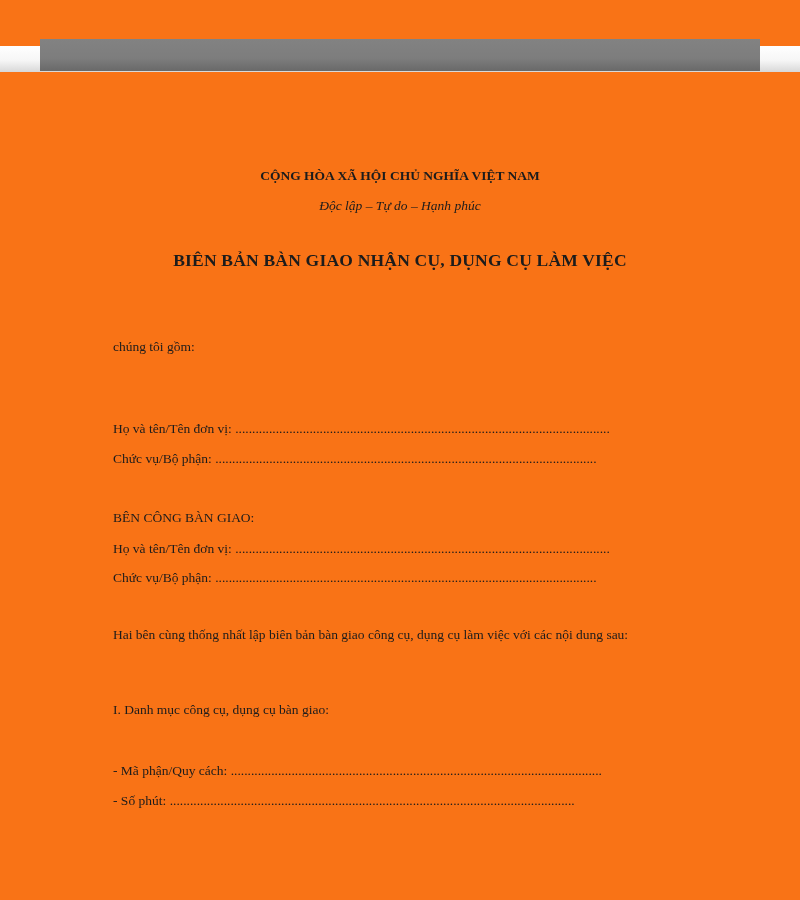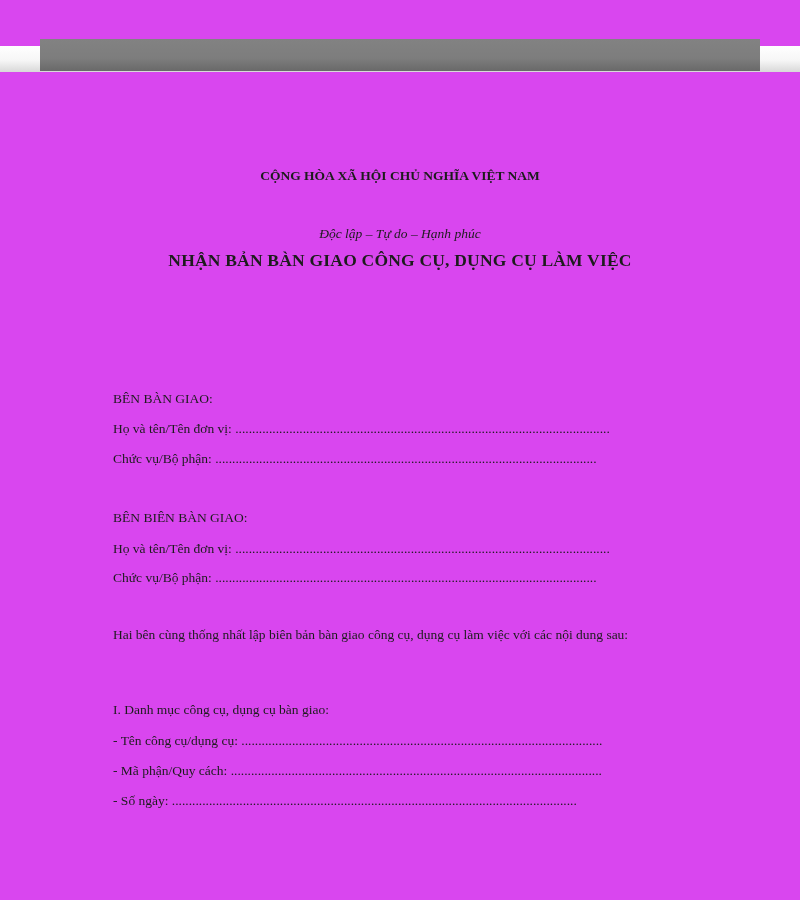"CỘNG HÒA XÃ HỘI CHỦ" .screen { background: #d946ef -> #f97316 }
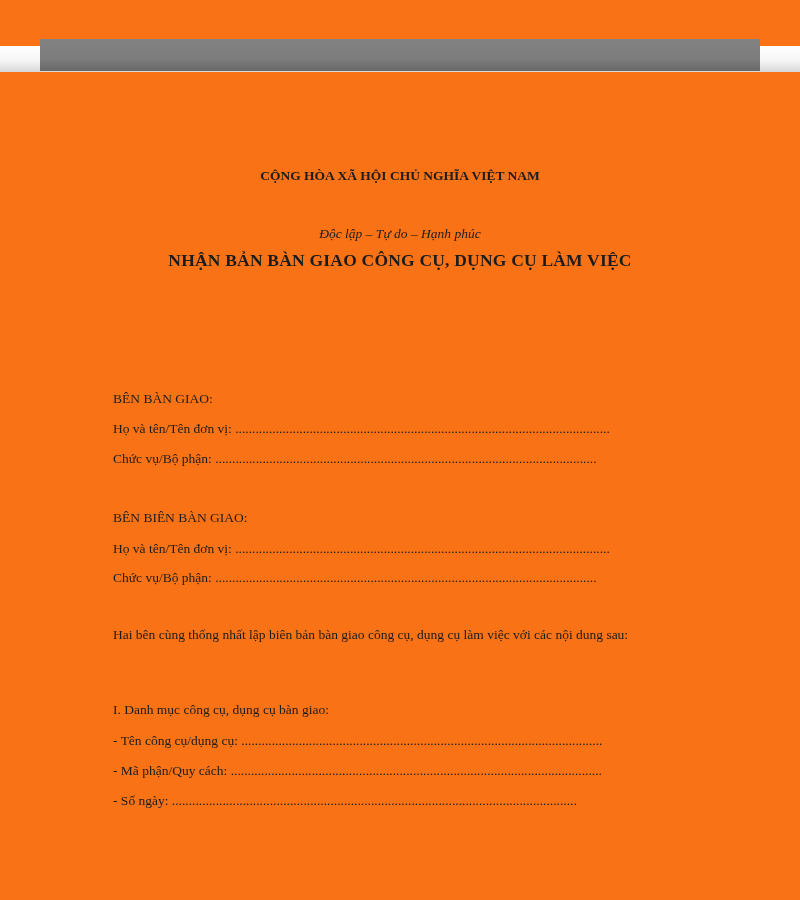"Độc lập – Tự do" .italic { margin-top: 28px -> none }
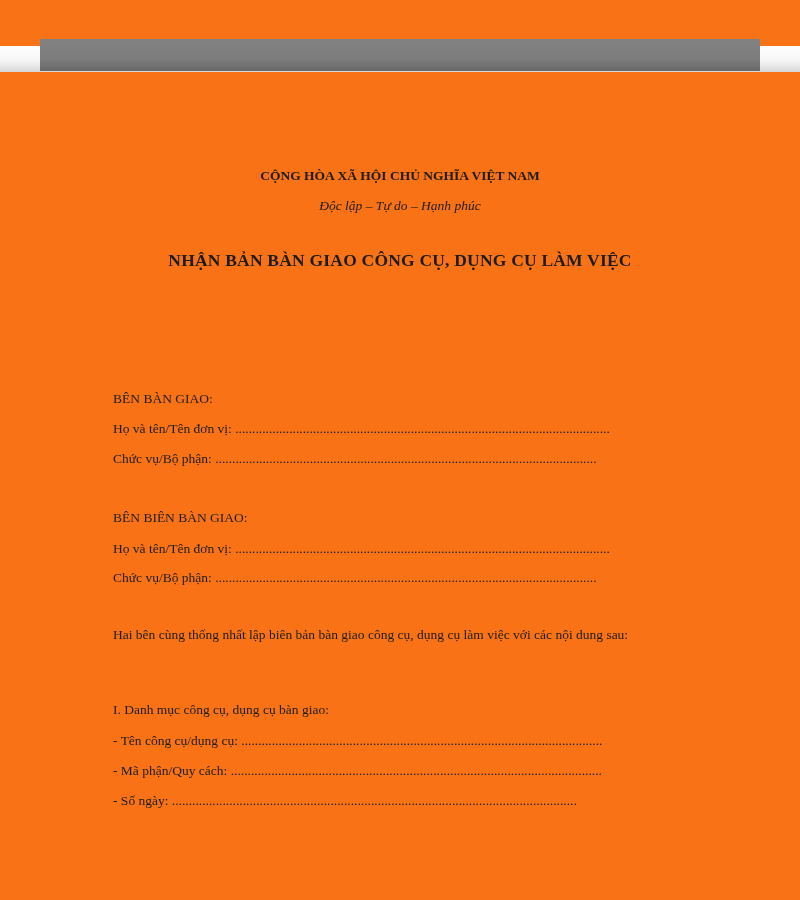"NHẬN BẢN BÀN GIAO CÔNG" div.line { text: NHẬN BẢN BÀN GIAO CÔNG -> BIÊN BẢN BÀN GIAO NHẬN }
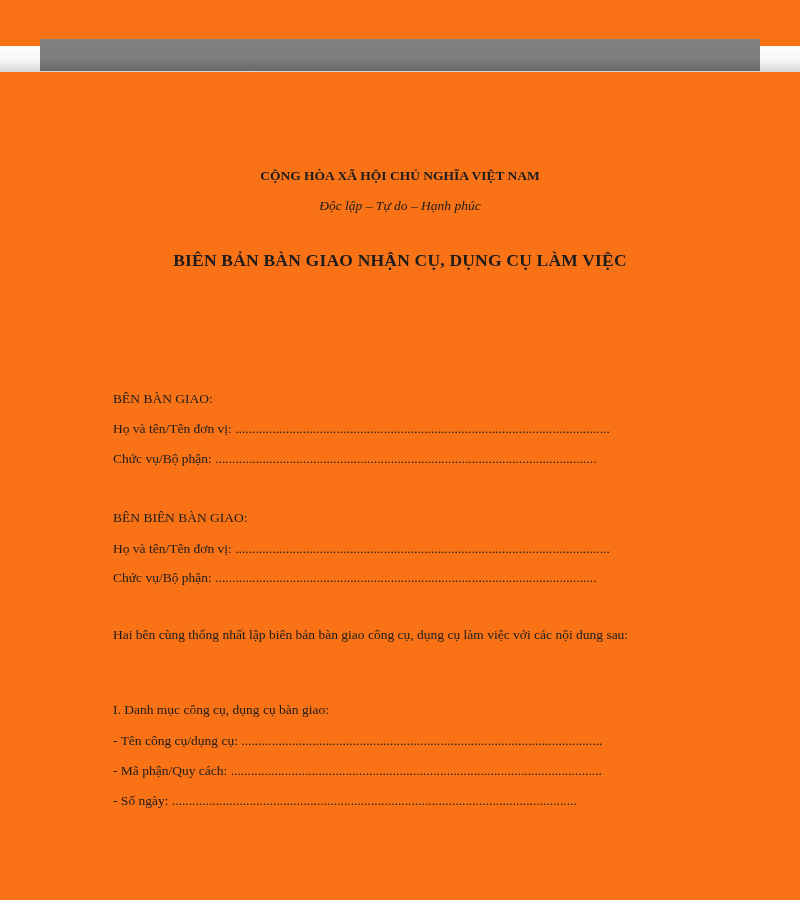"chúng tôi gồm:" div.line { html: none -> <div>chúng tôi gồm:</div> }
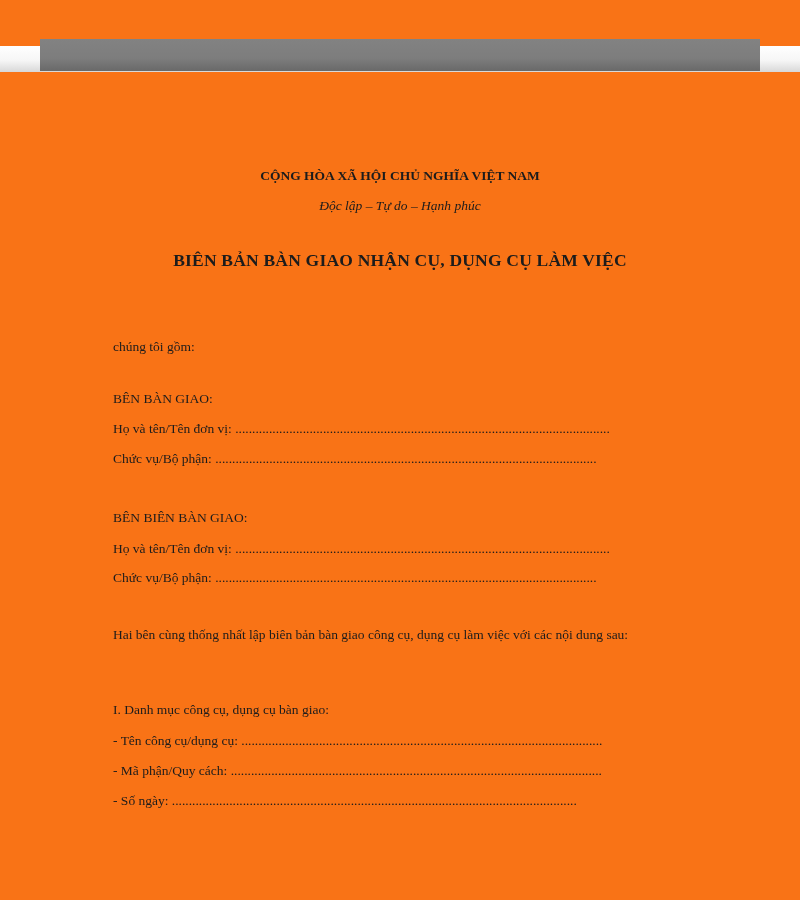"BÊN BÀN GIAO:" div.line { html: <div>BÊN BÀN GIAO:</div> -> none }
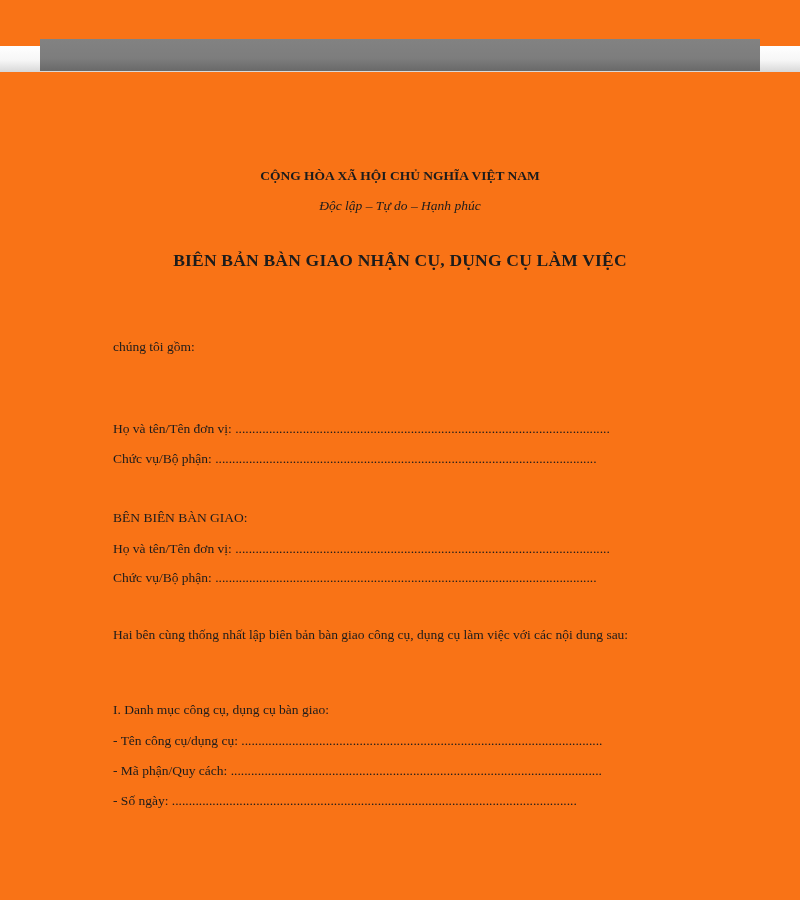"BÊN BIÊN BÀN GIAO:" div.line { text: BIÊN -> CÔNG }
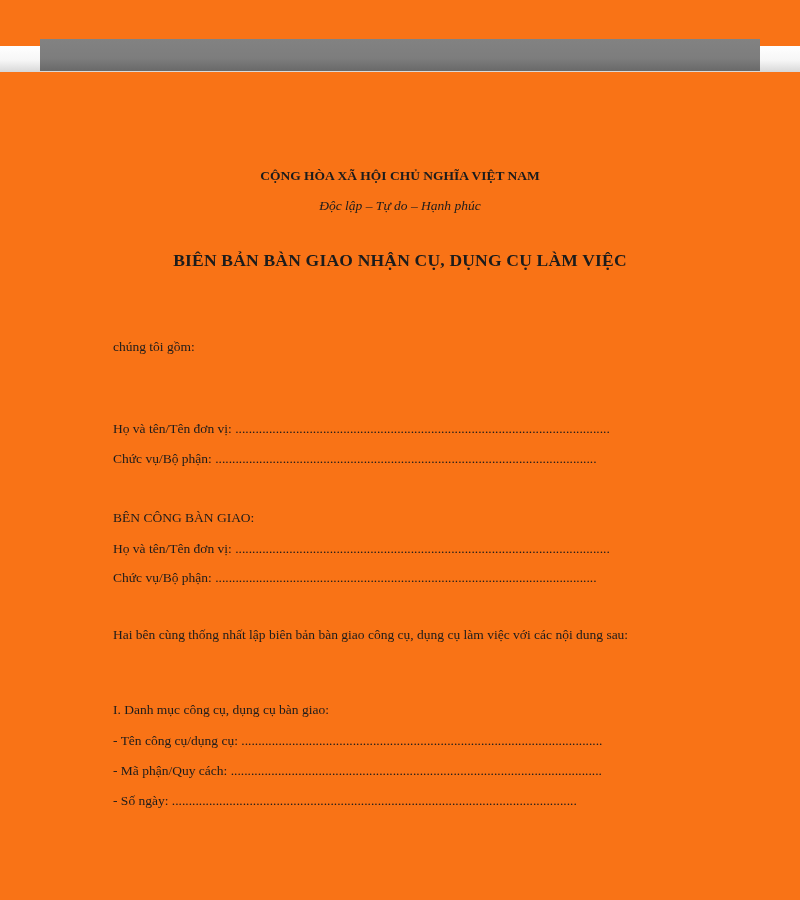"- Tên công cụ/dụng cụ:" div.line { html: <div>- Tên công cụ/dụng cụ: ...........................................................................................................</div> -> none }
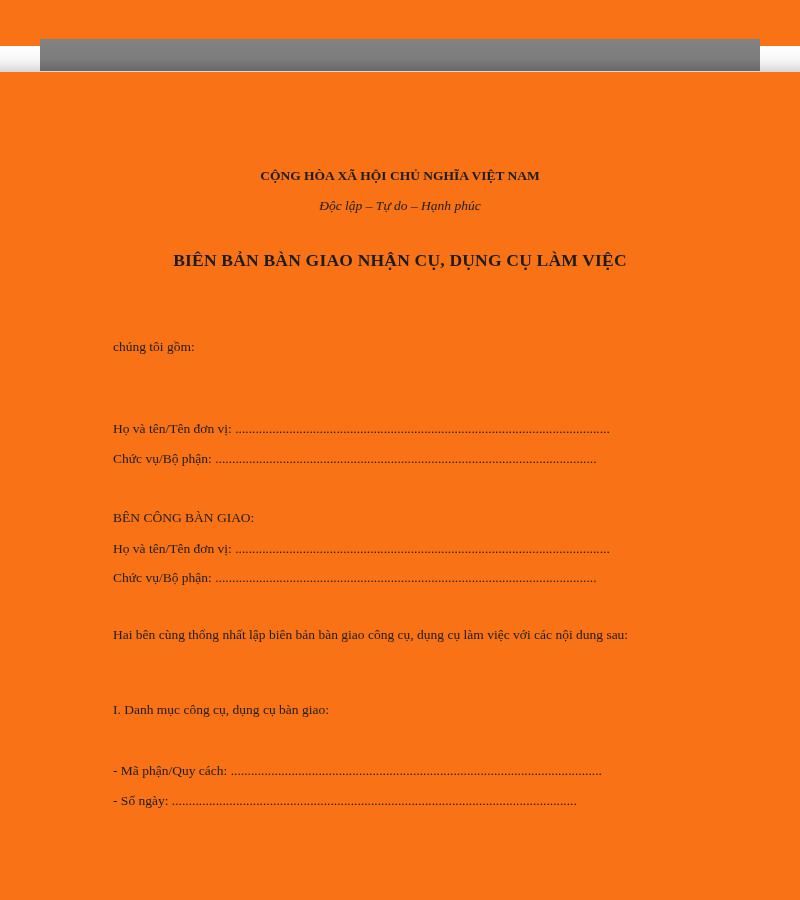"- Số ngày:" div.line { text: ngày -> phút }
